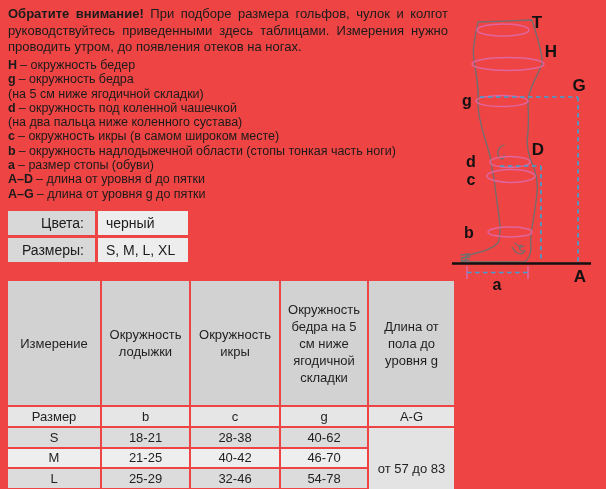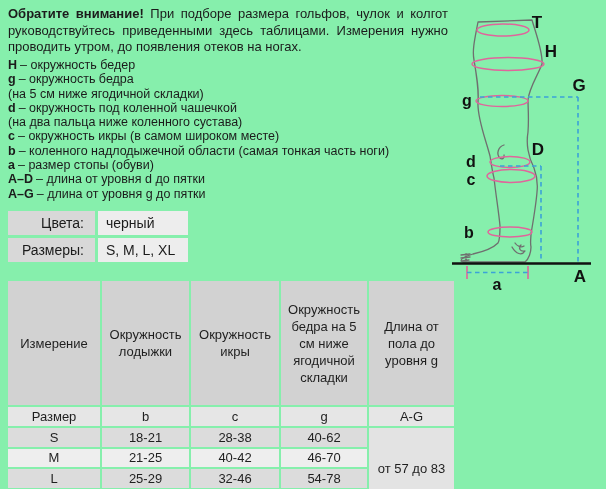"Обратите внимание! При подборе размера" .page { background: #86efac -> #ef4444 }
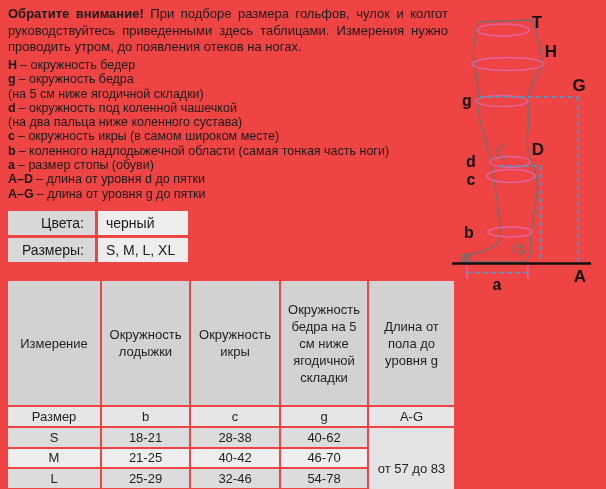"– коленного надлодыжечной области (самая" span { text: коленного надлодыжечной области (самая -> окружность надлодыжечной области (стопы }
